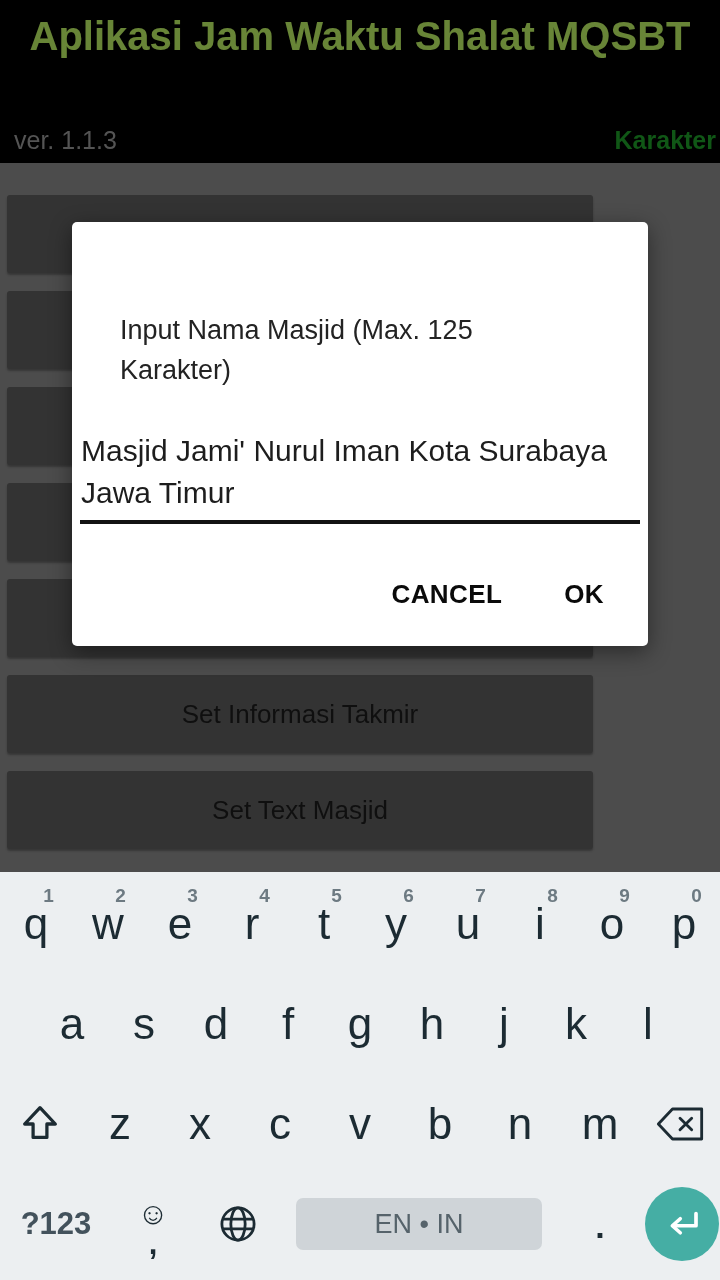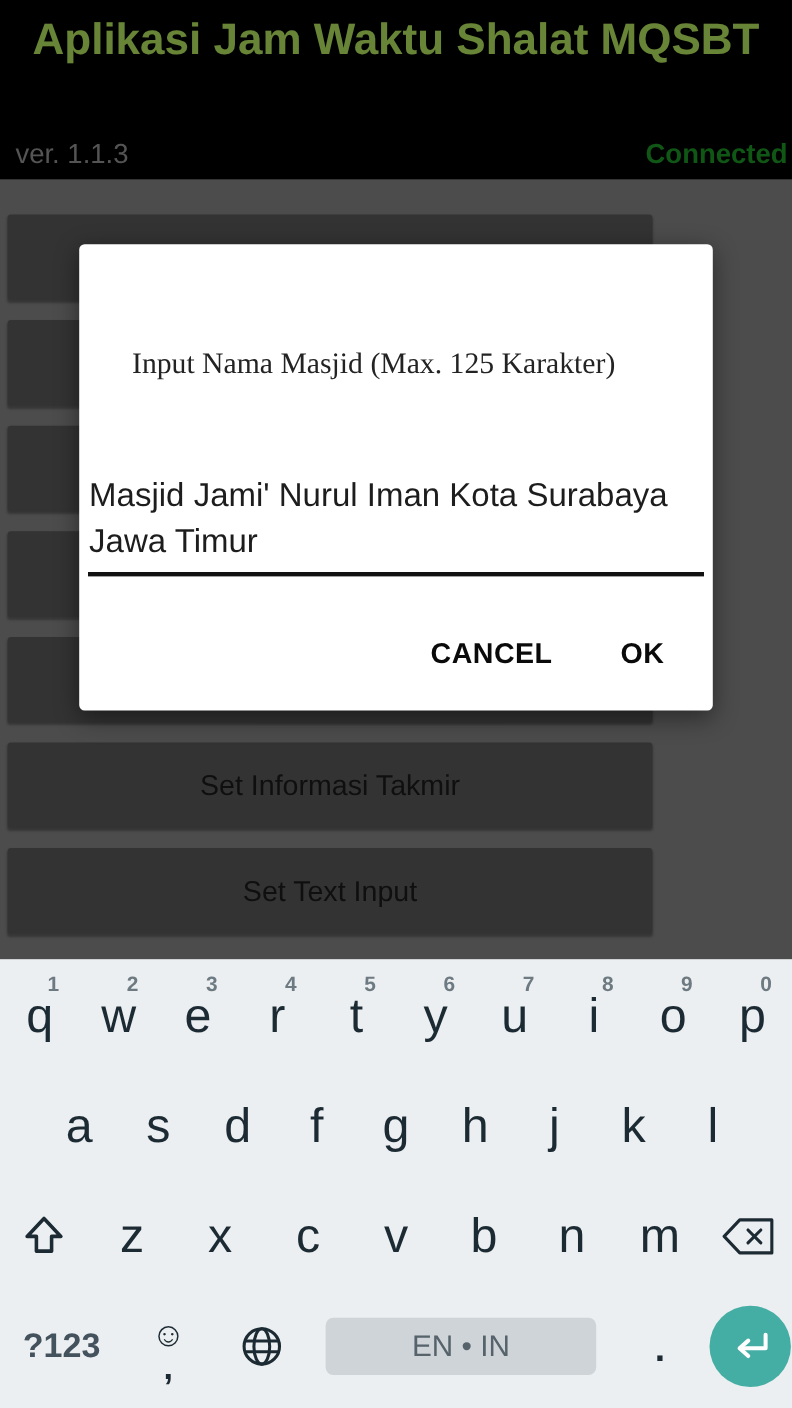"Connected" div { text: Connected -> Karakter }
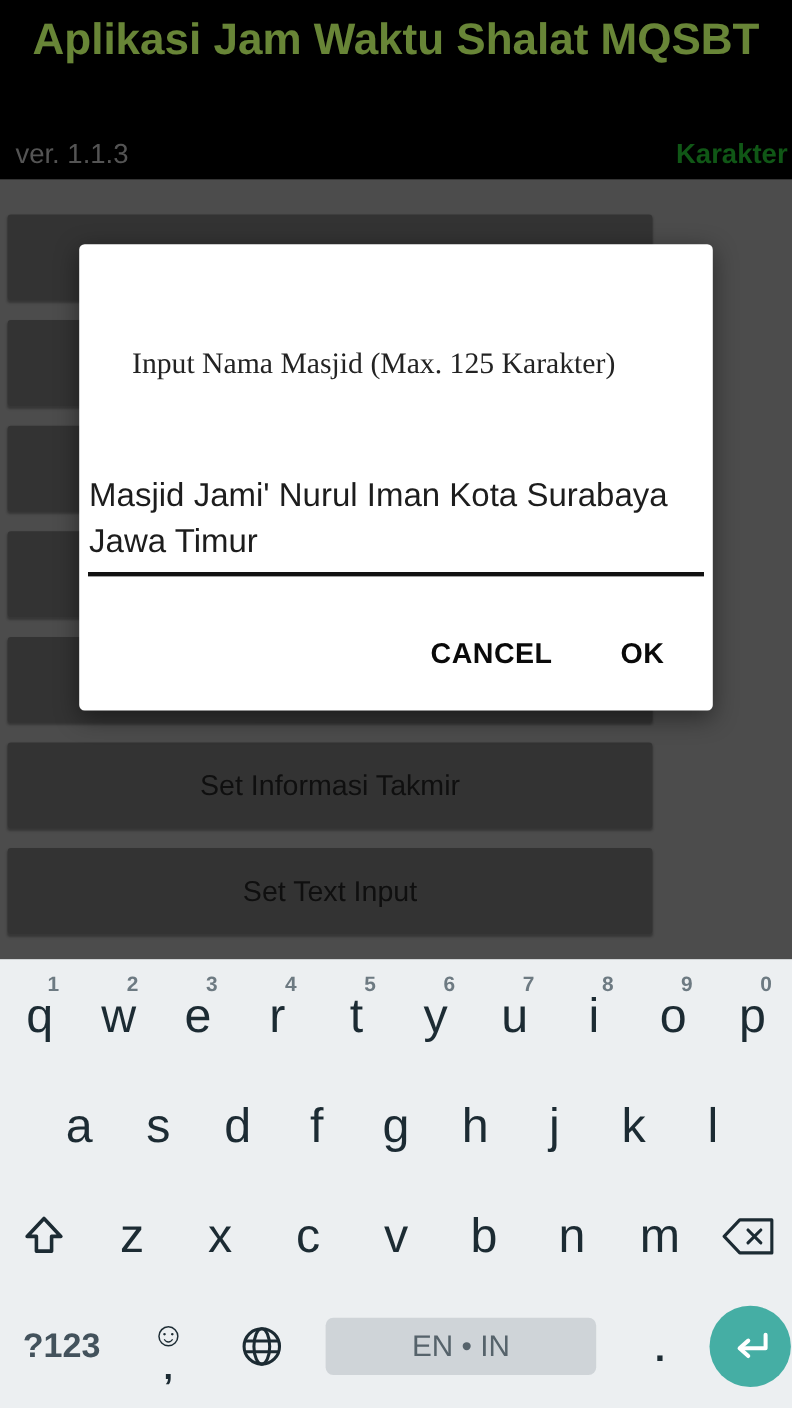"Input Nama Masjid (Max. 125" #dialog-message { font-family: Liberation Serif, serif -> none }
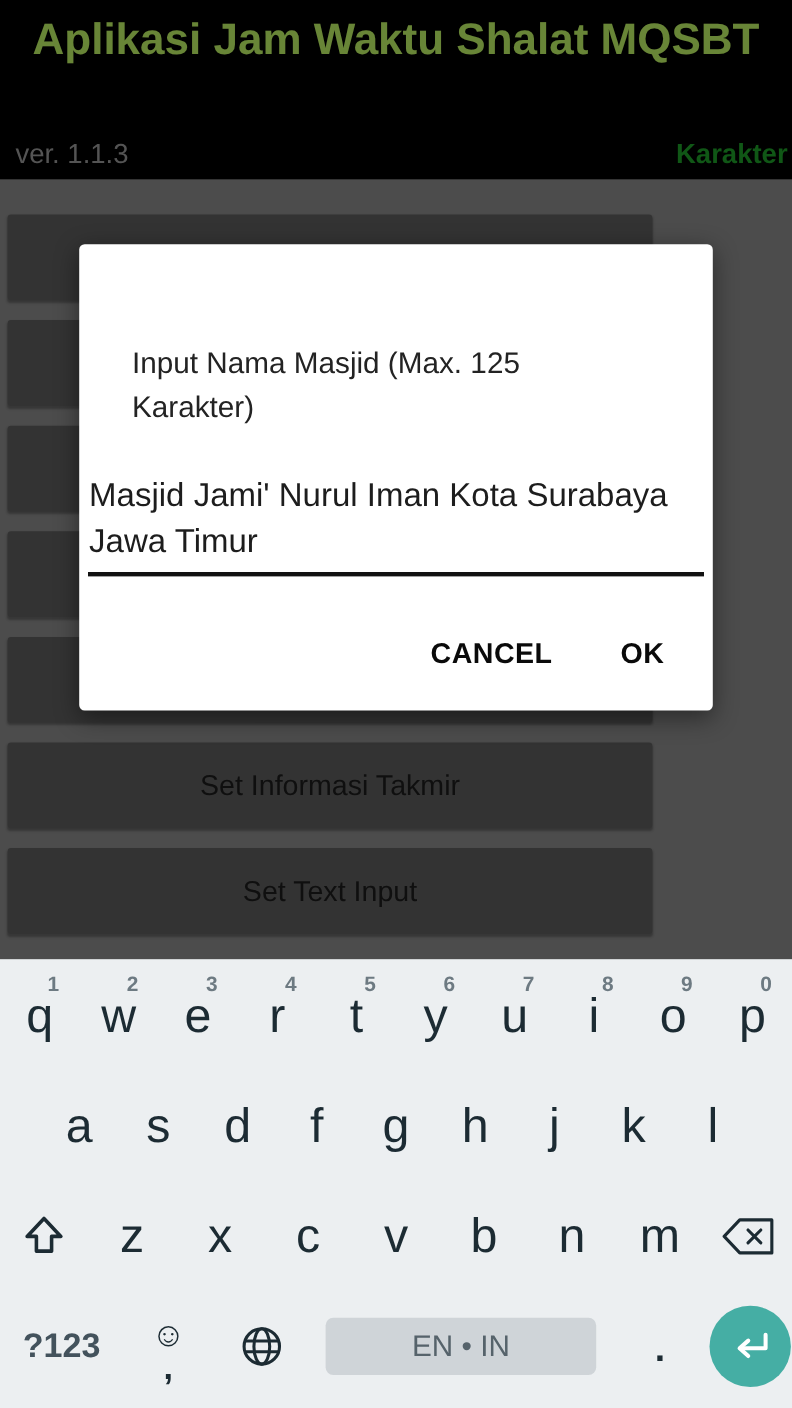"Set Text Input" span { text: Input -> Masjid }
